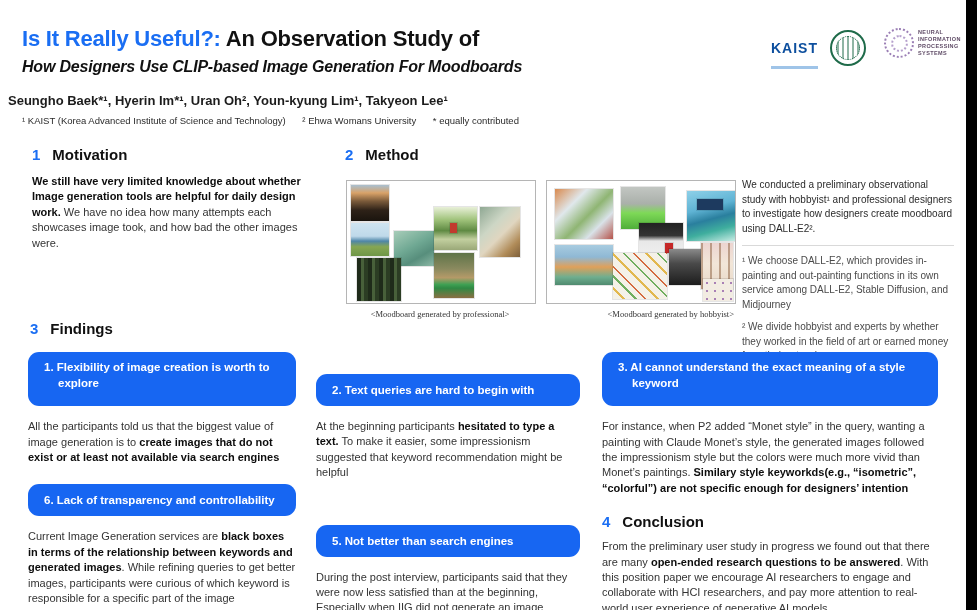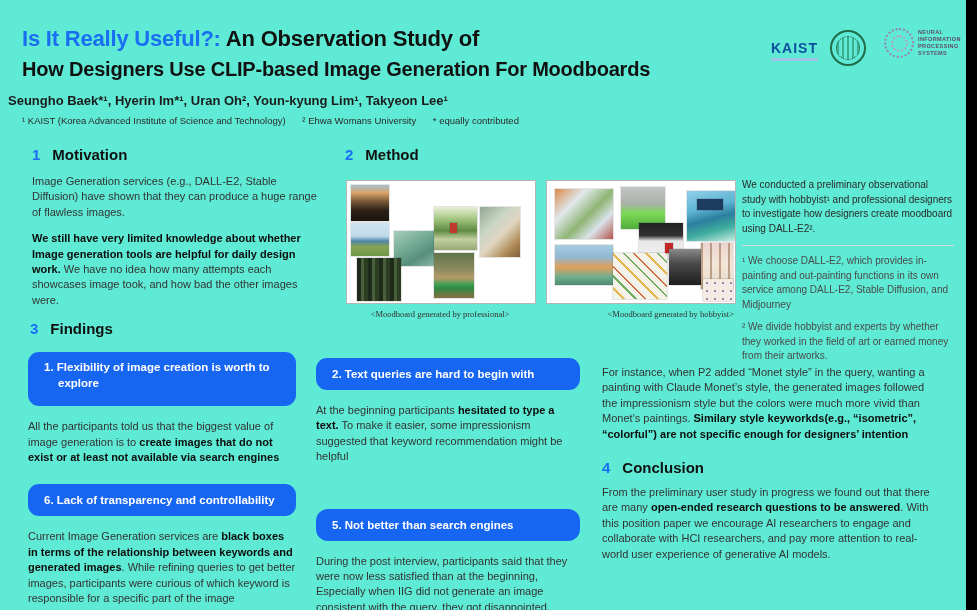"Is It Really Useful?: An" .poster { background: #5eead4 -> #ffffff }
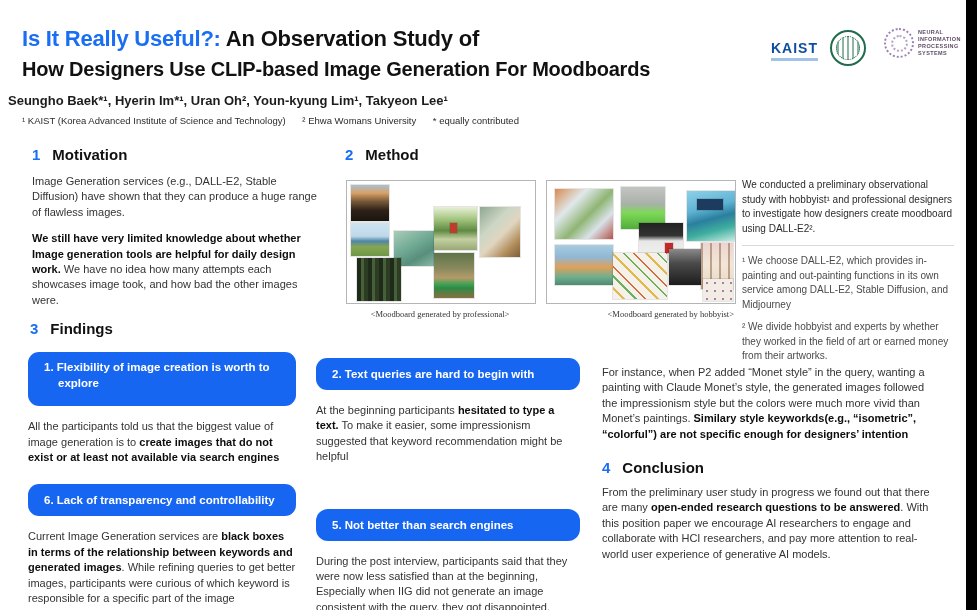"KAIST" .kaist { padding-bottom: 2px -> 10px }
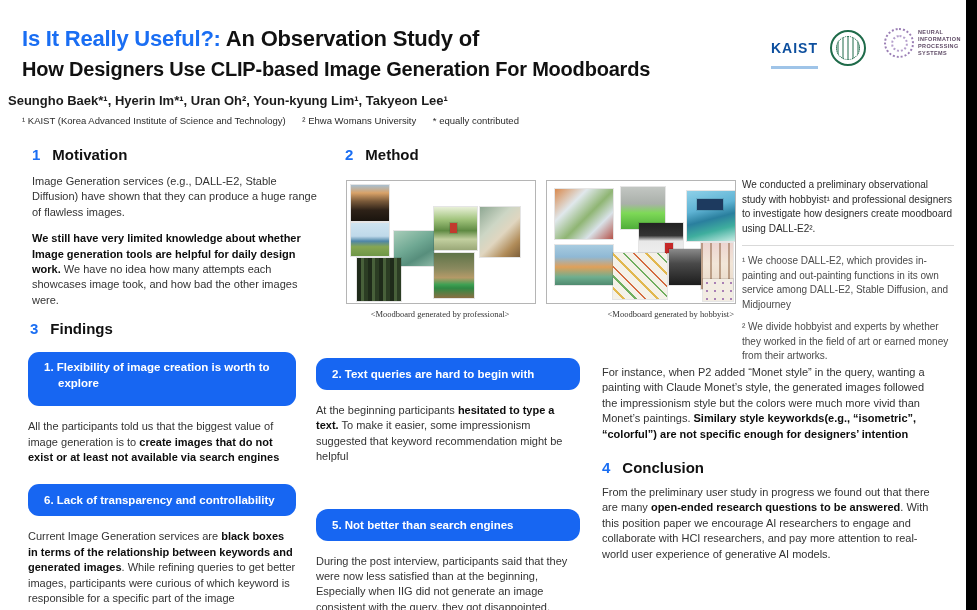"How Designers Use CLIP-based Image" .title2 { font-size: 20px -> 16px; font-style: none -> italic }
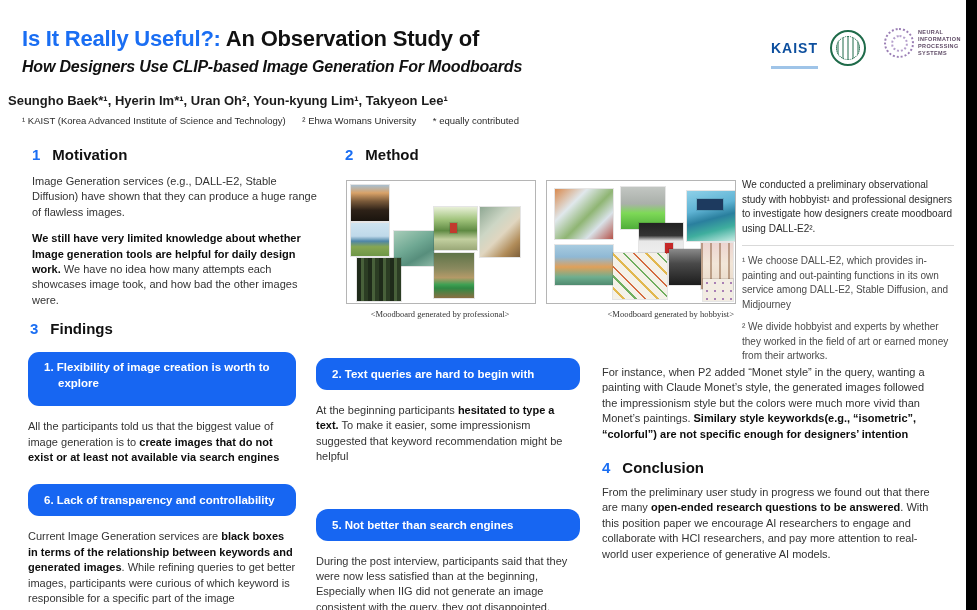"Image Generation services (e.g.," div.body-txt { html: <div>Image Generation services (e.g., DALL-E2, Stable Diffusion) have shown that they can produce a huge range of flawless images.</div> -> none }
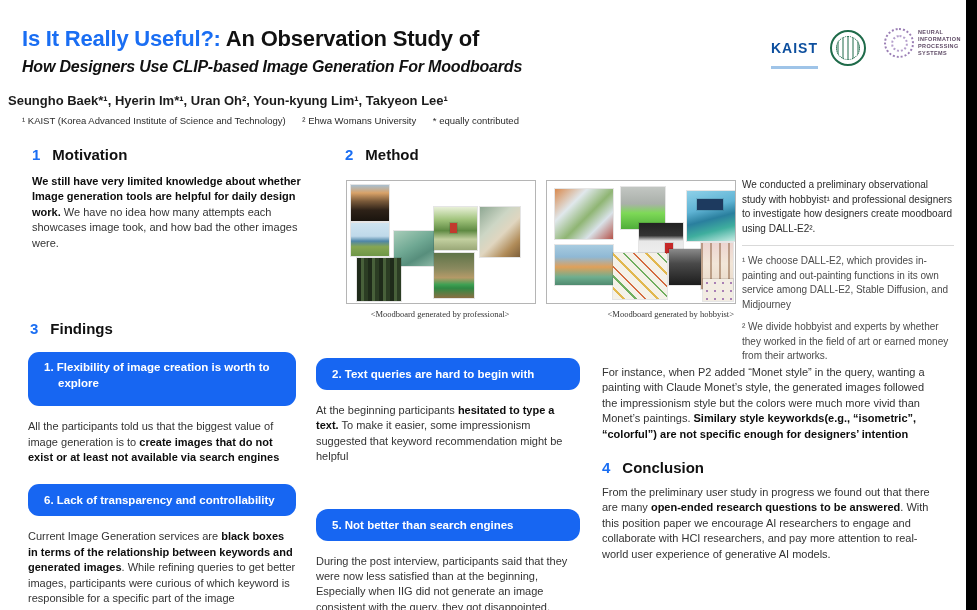"3. AI cannot understand the" div.card { html: none -> <div> <span>3. AI cannot understand the exact meaning of a style keyword</span> </div> }
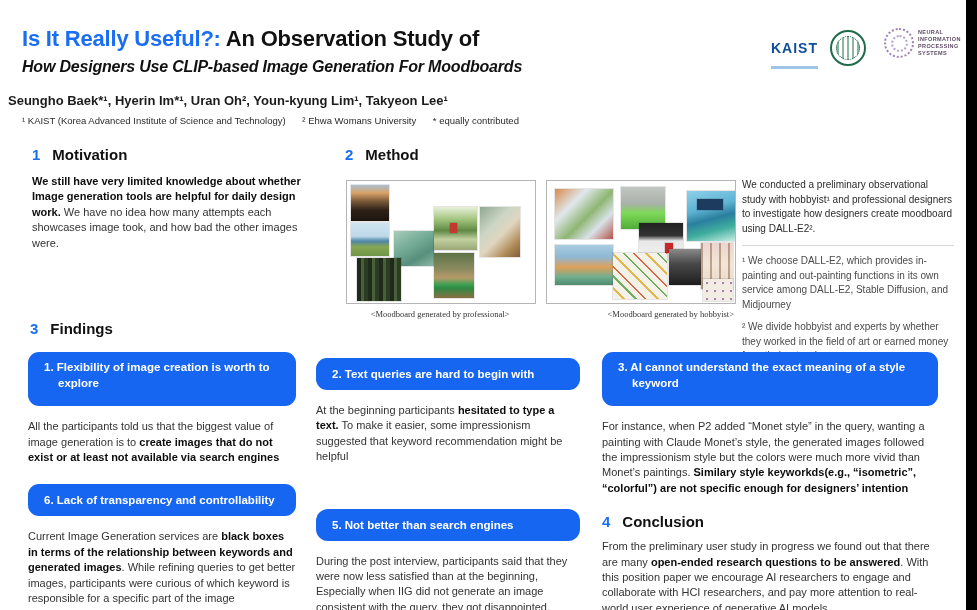"2. Text queries are hard" div.card { margin-top: 6px -> 22px }
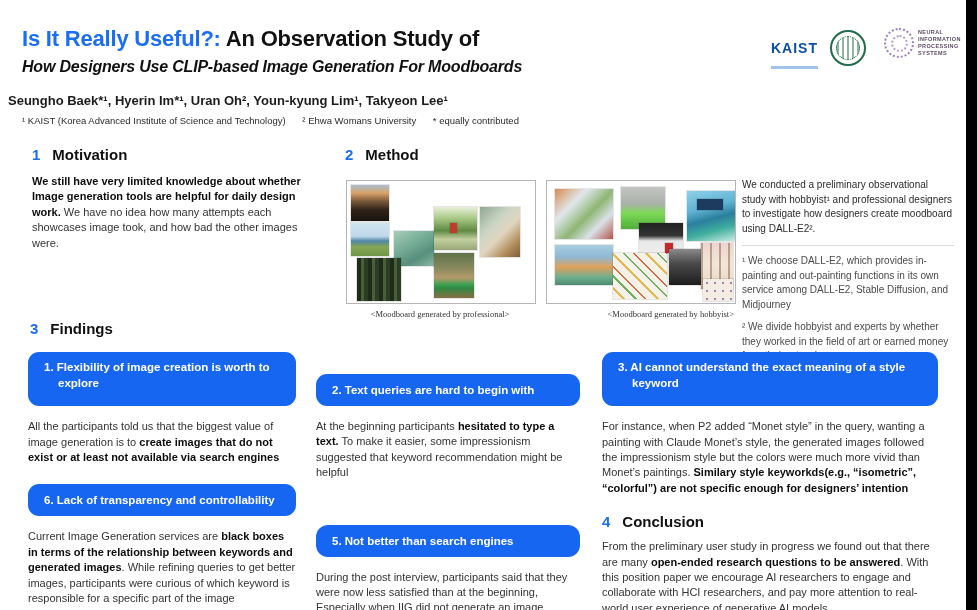"5. Not better than search" div.card { border-radius: 12px -> none }
